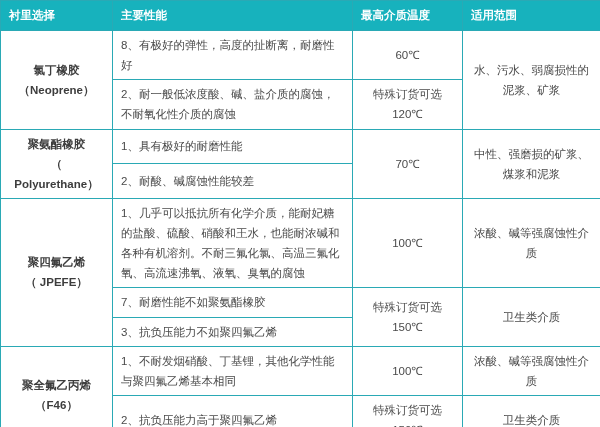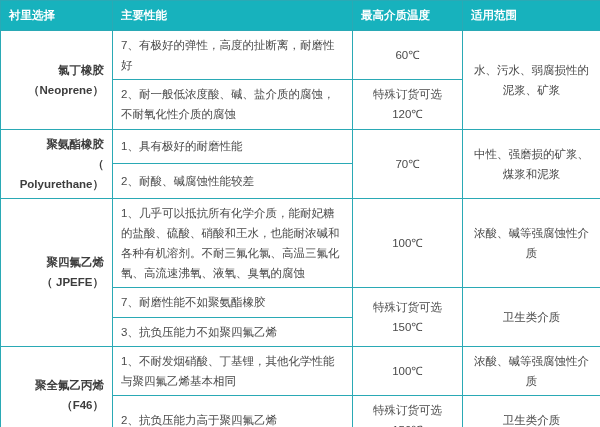"7、有极好的弹性，高度的扯断离，耐磨性好" td.perf { text: 7 -> 8 }
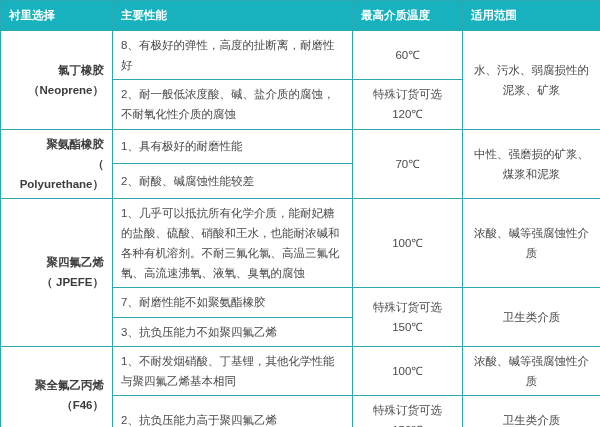"氯丁橡胶" td.name { text-align: right -> center }
